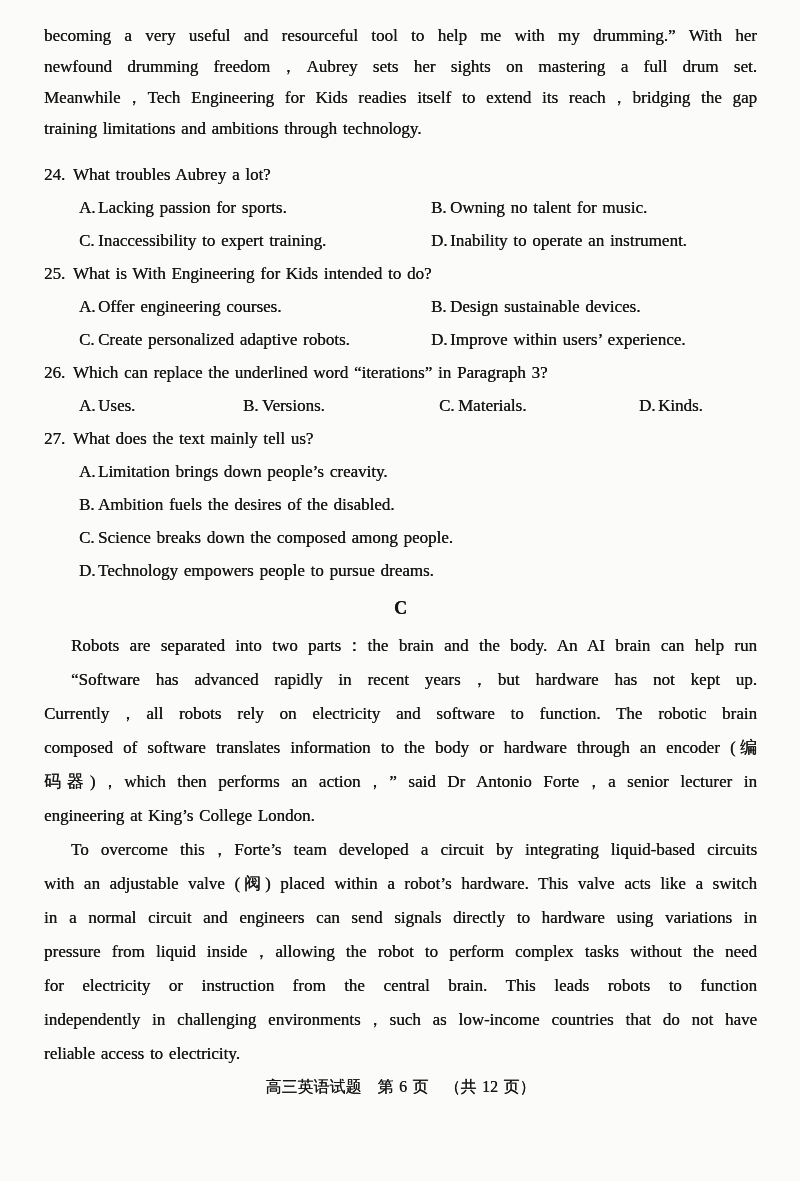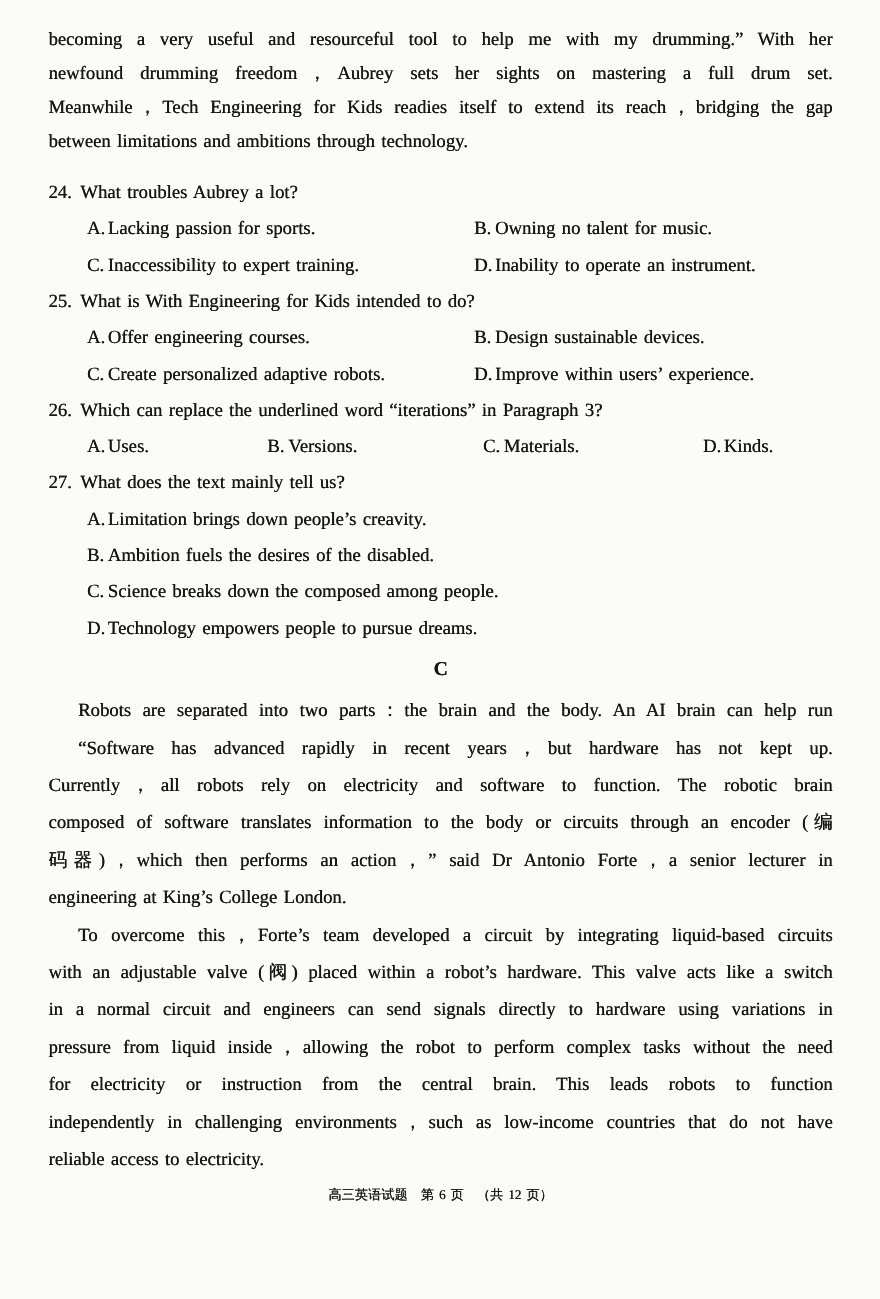"between limitations and ambitions" div.line { text: between -> training }
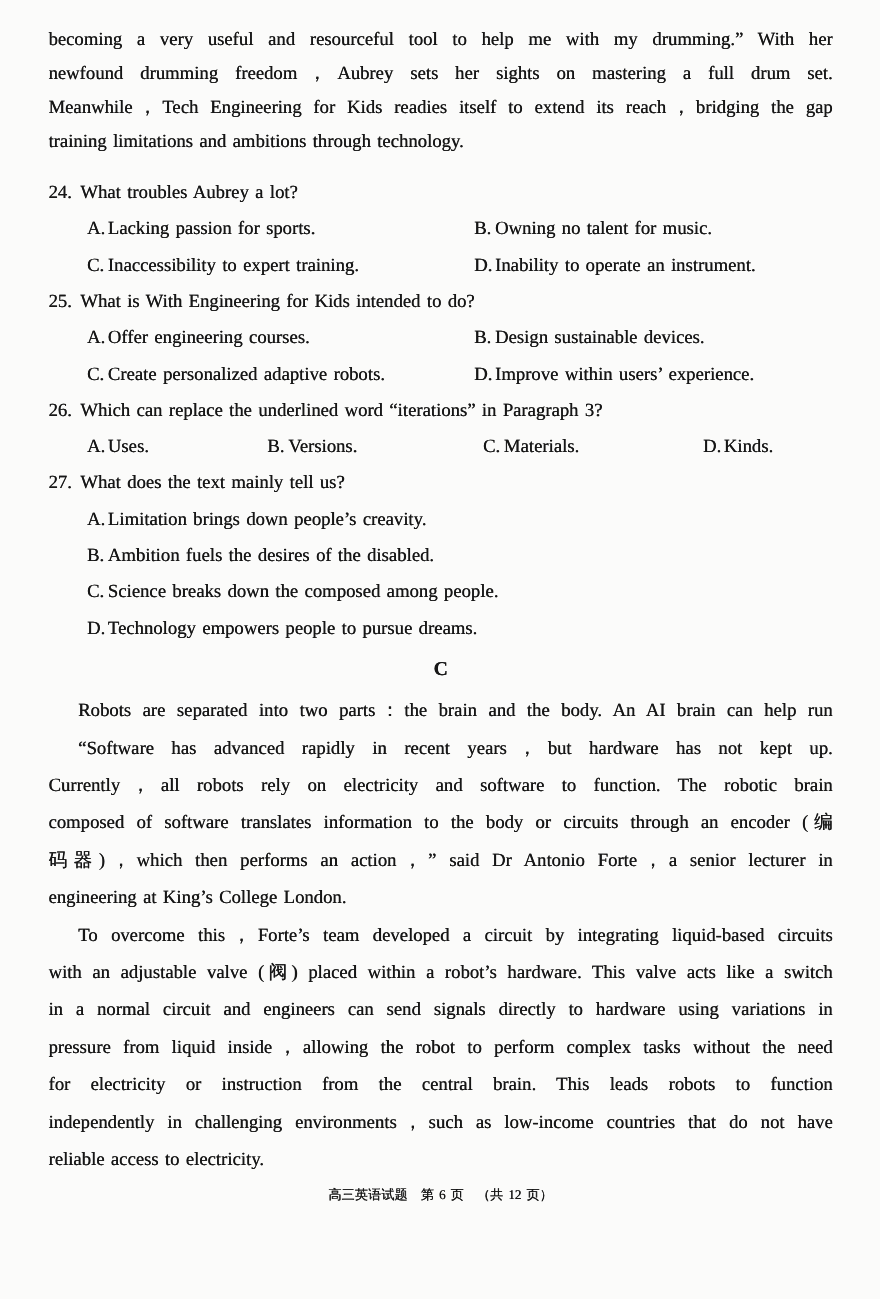"composed of software translates" div.line { text: circuits -> hardware }
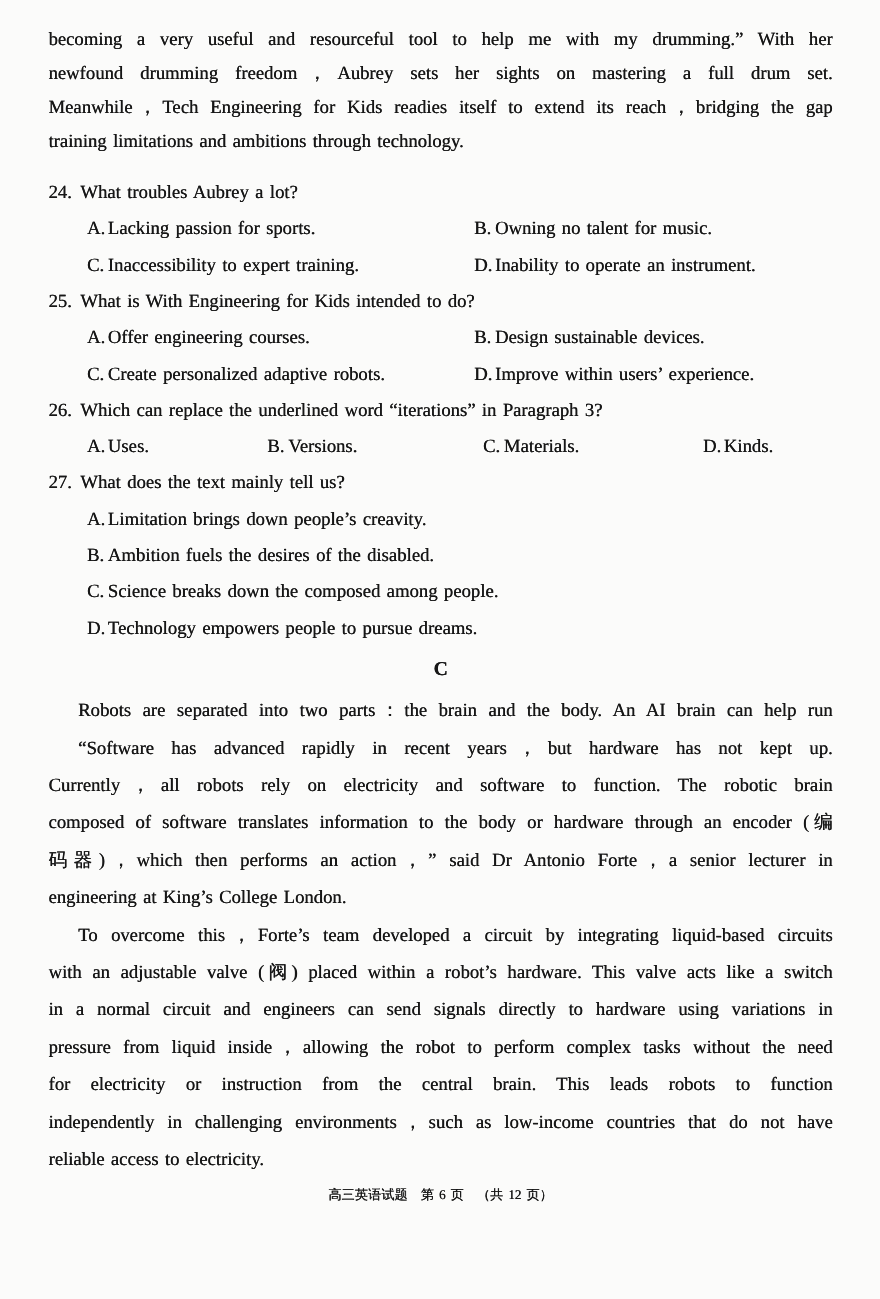"高三英语试题 第 6 页 （共" .footer { font-size: 12px -> 16px }
